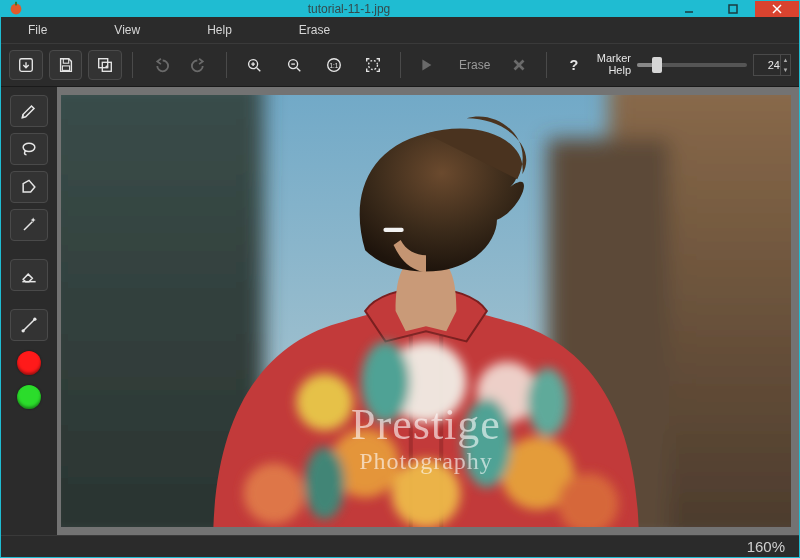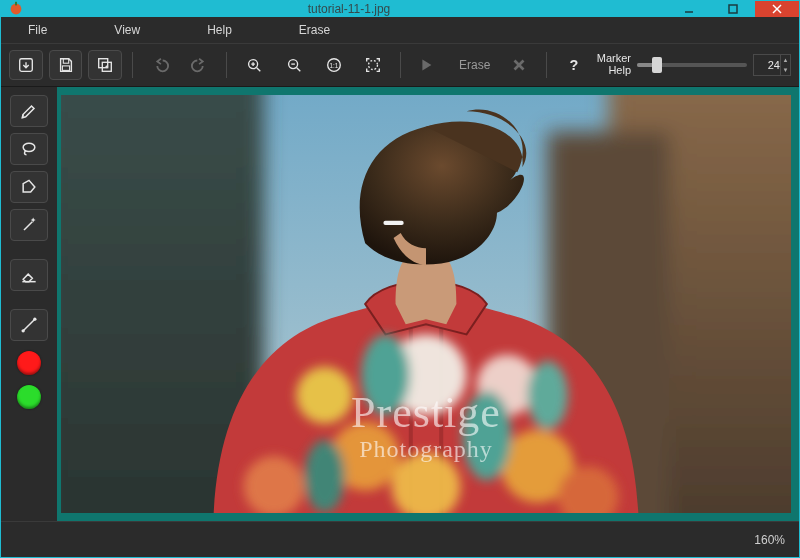"Prestige" .canvas-area { background: #0f766e -> #737373 }
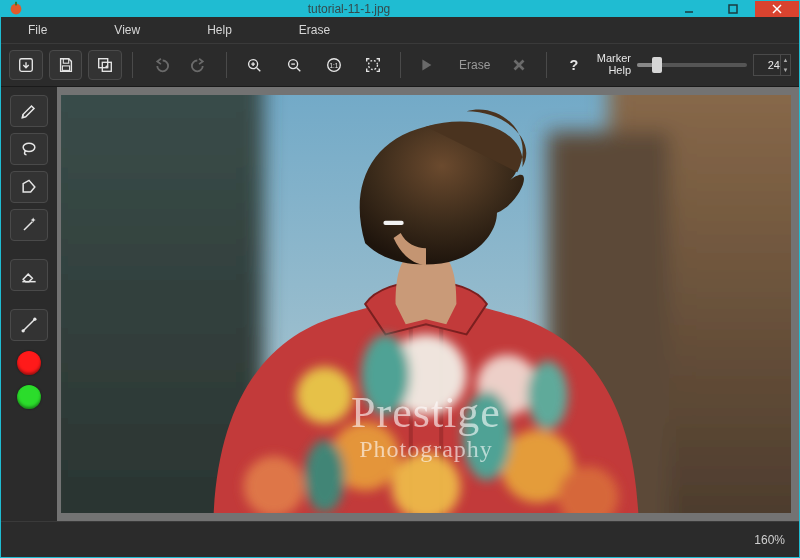"160%" .statusbar { font-size: 12px -> 15px; height: 36px -> 22px }
